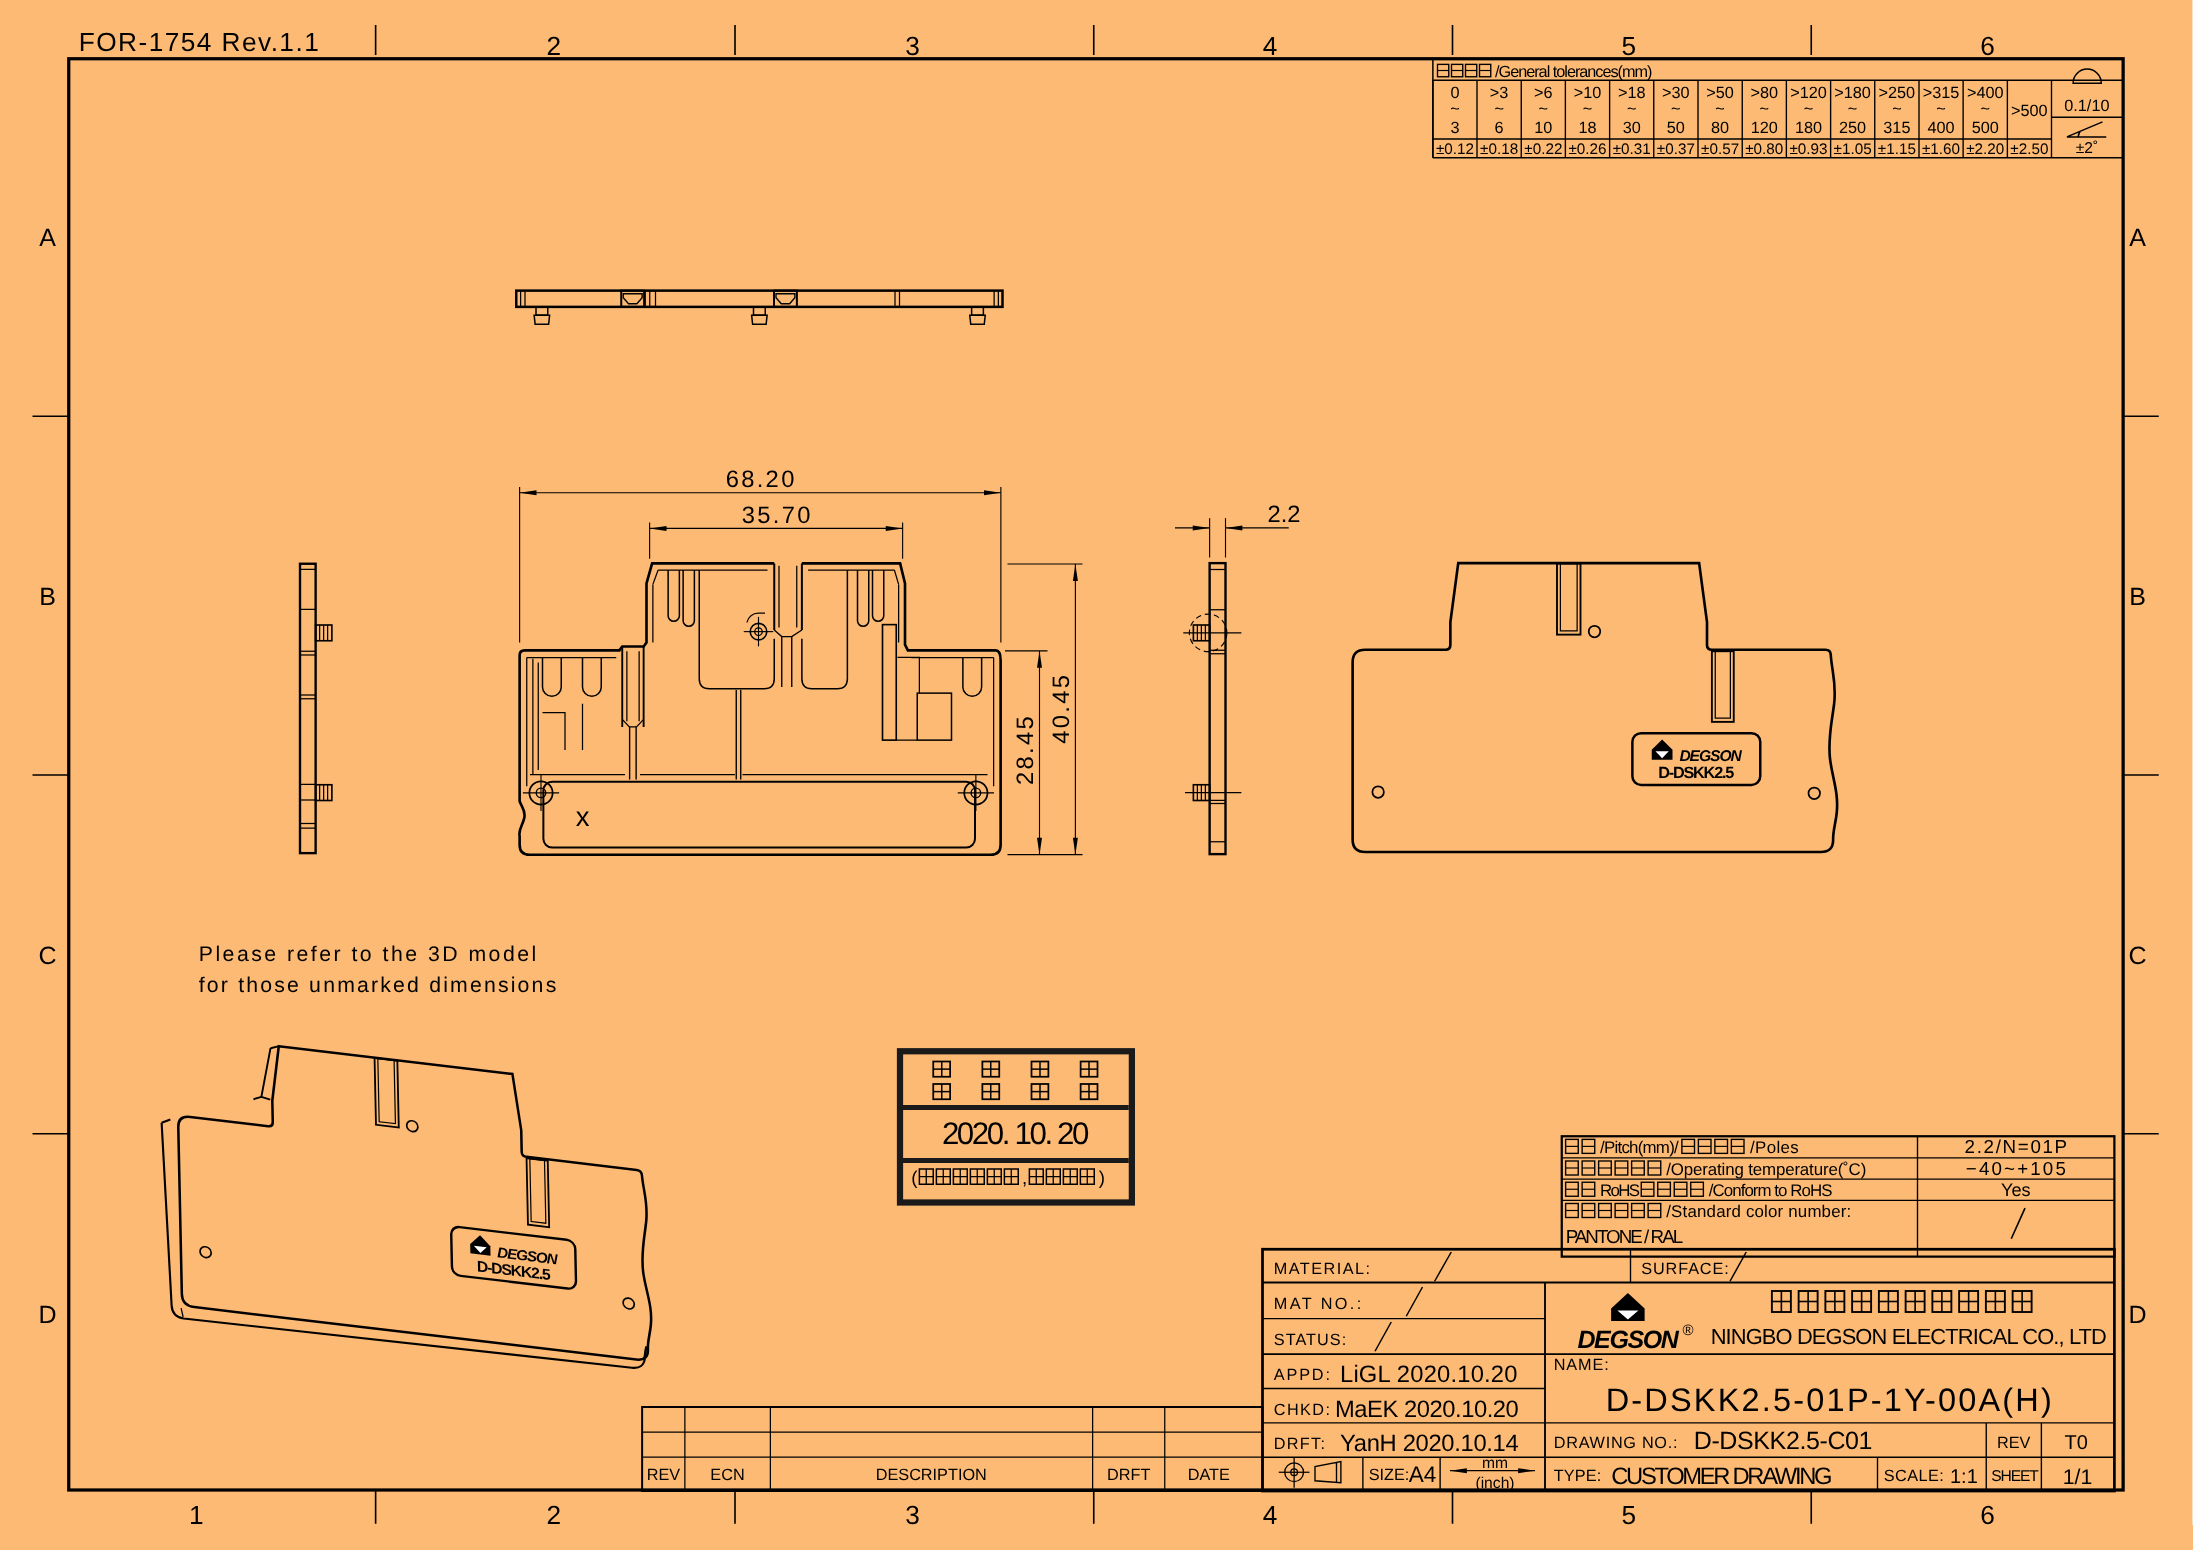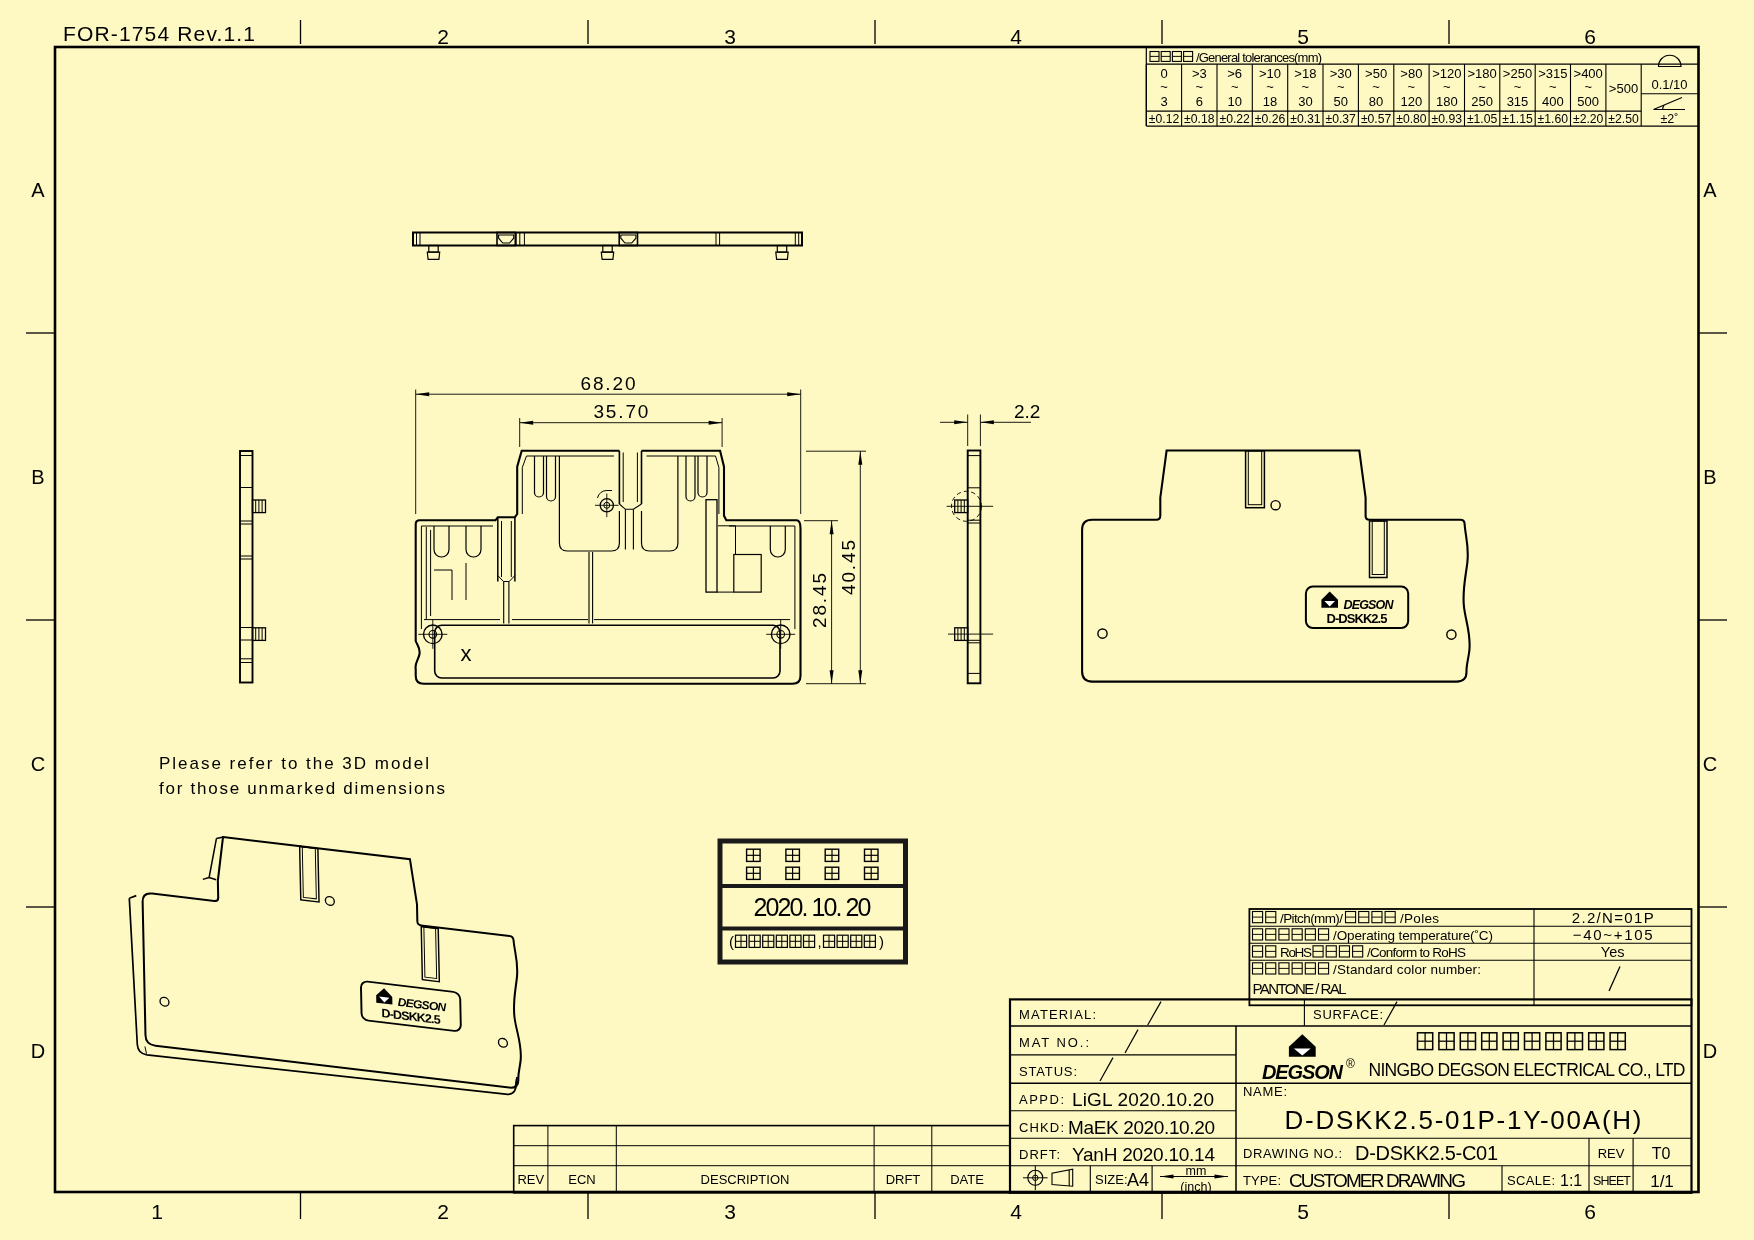"FOR-1754 Rev.1.1" #sheet { background: #fef9c3 -> #fdba74 }
